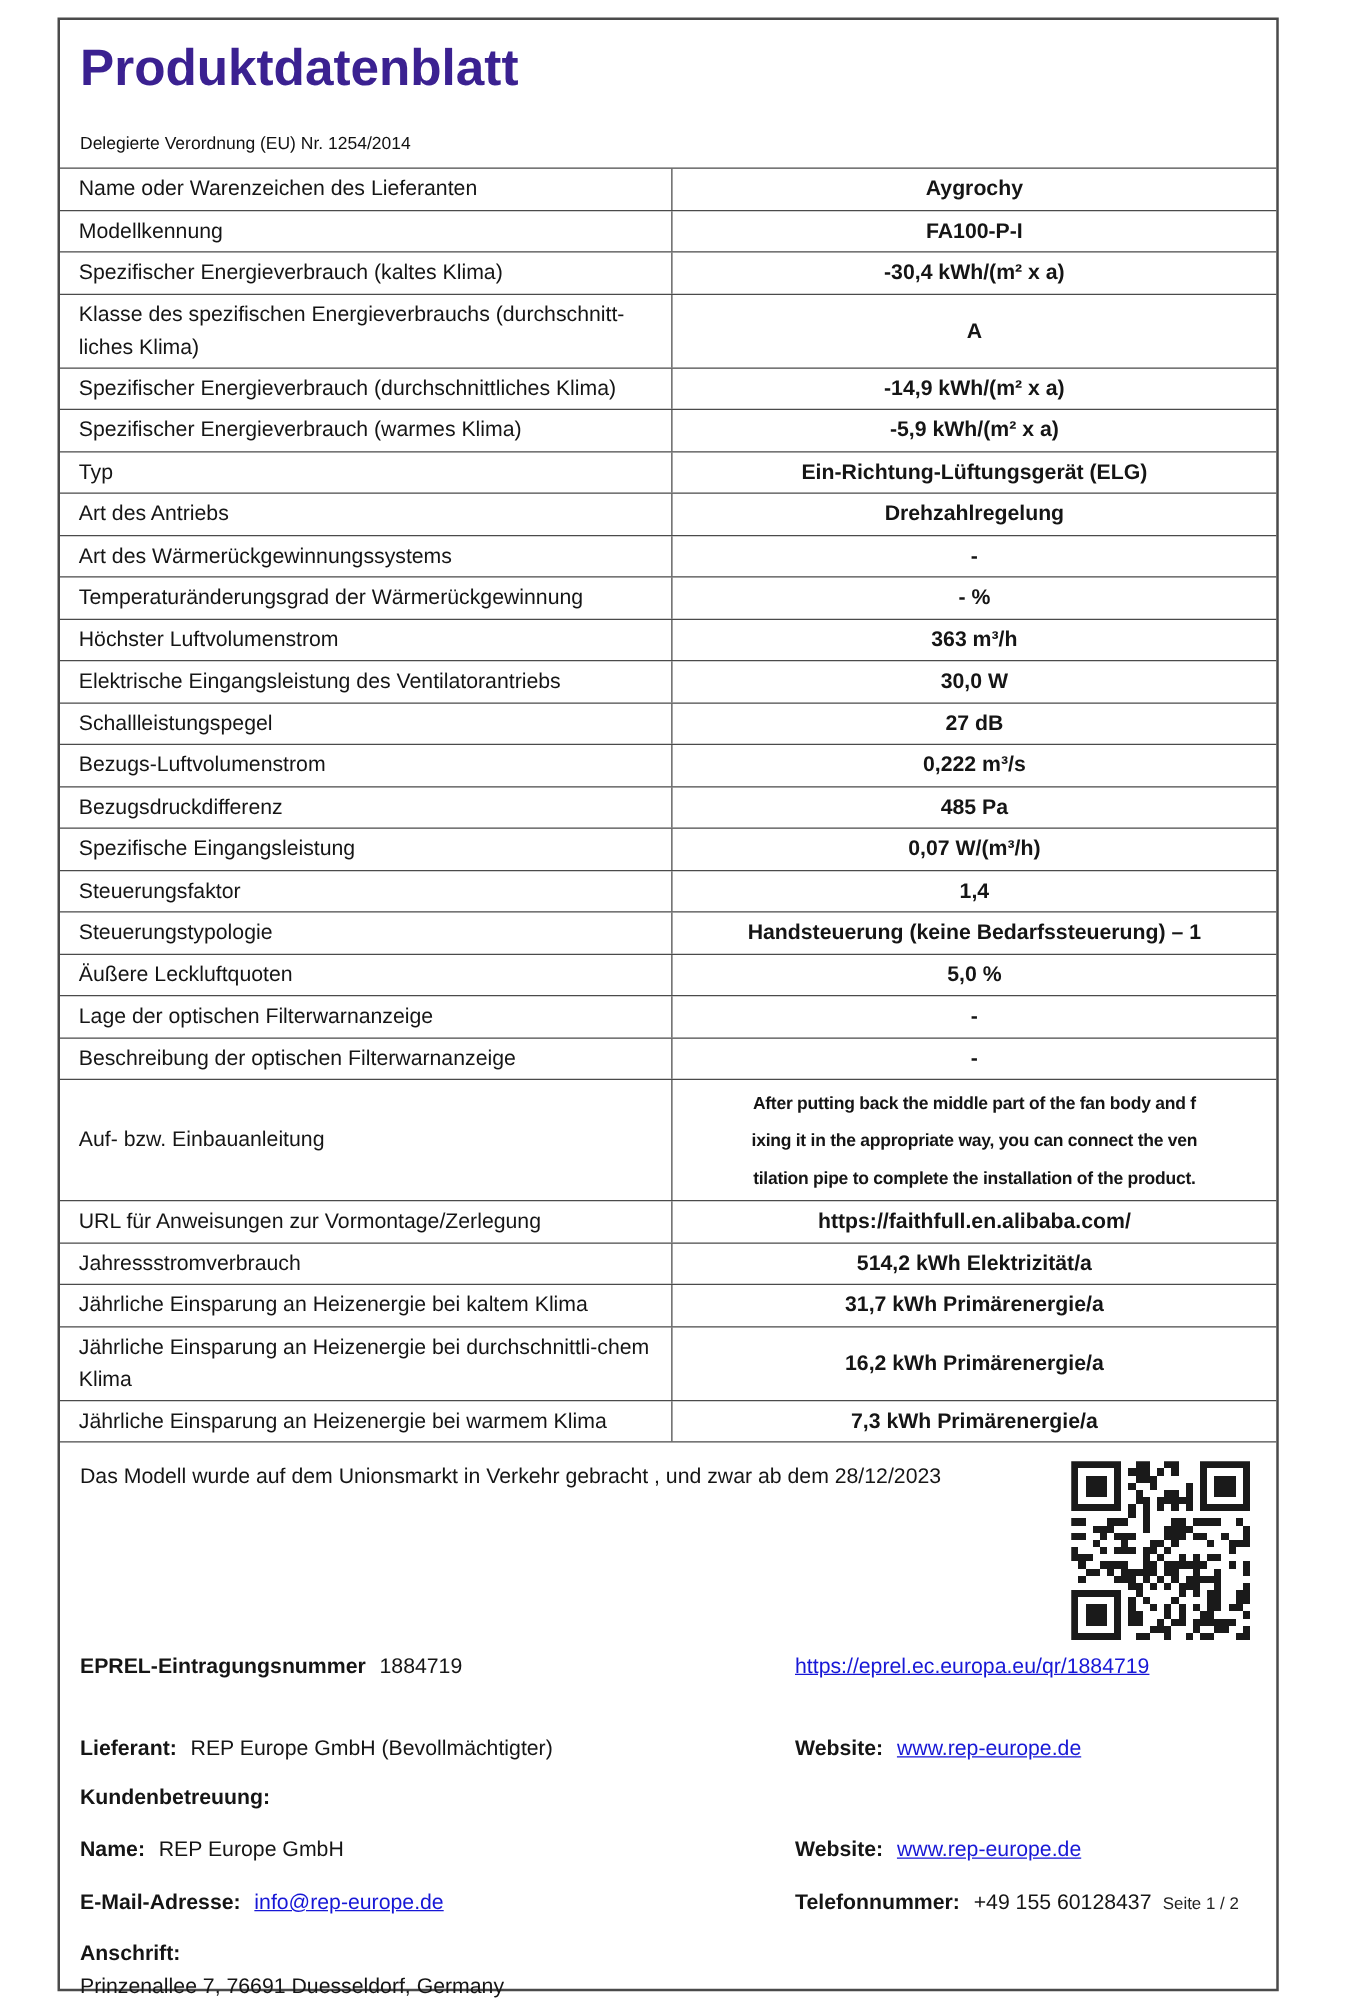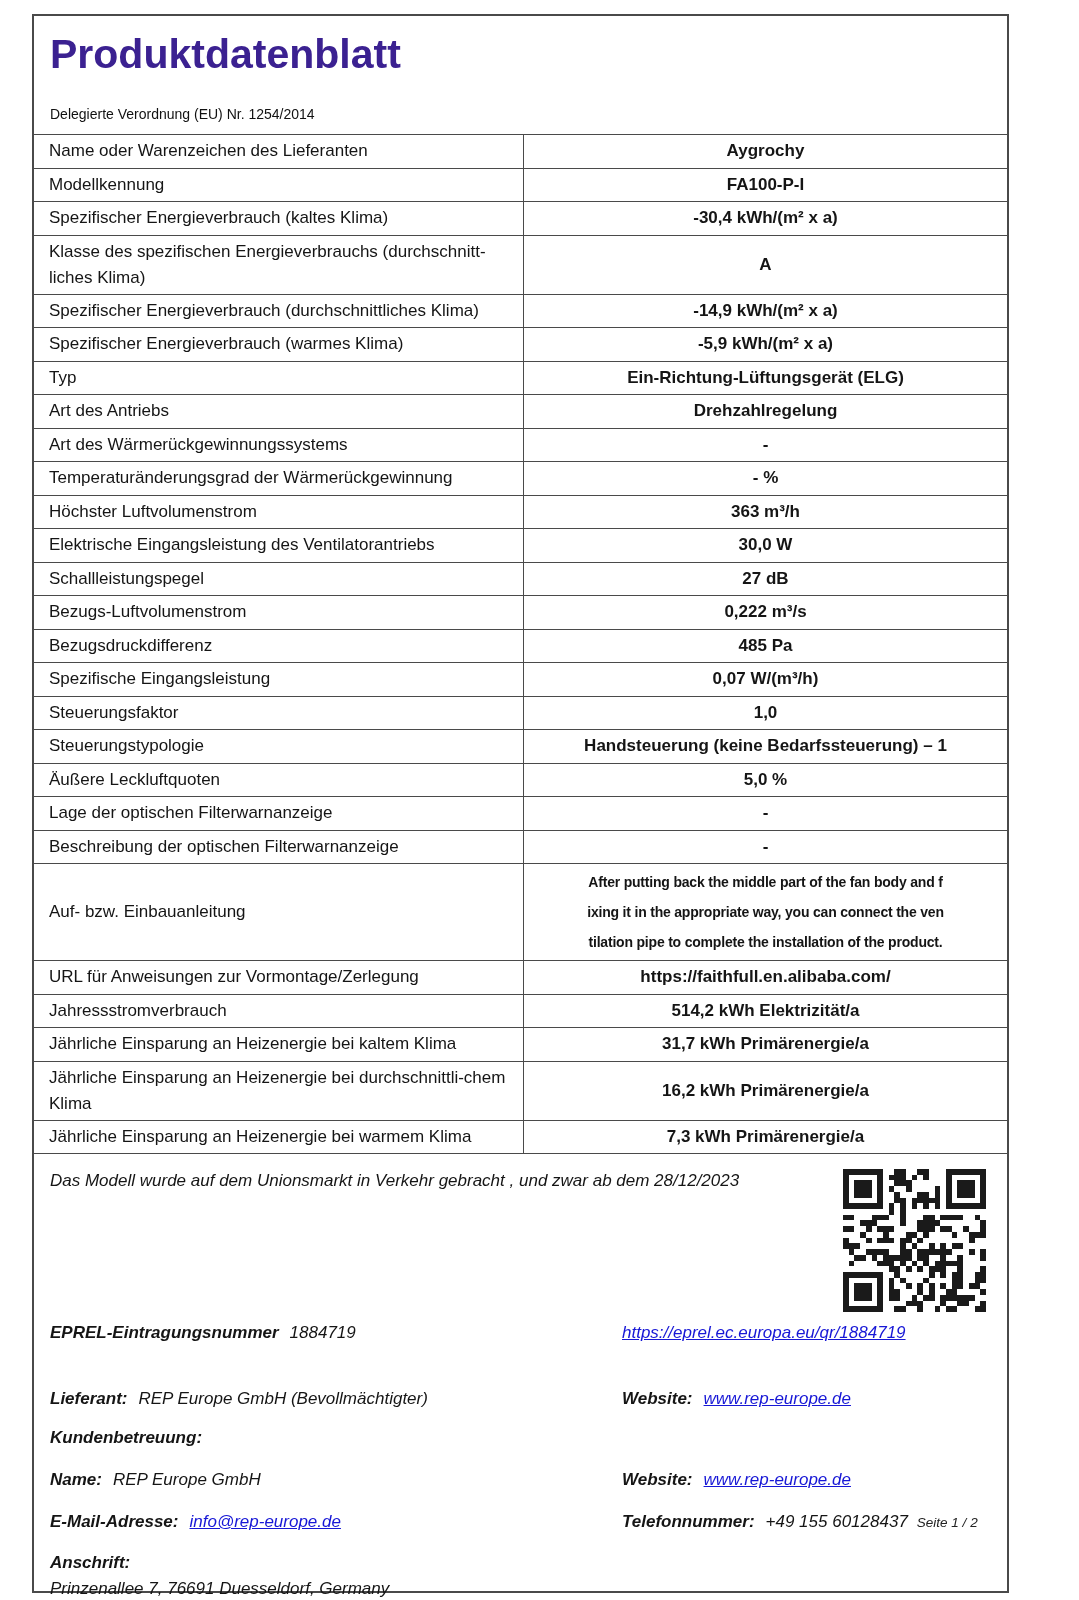"Produktdatenblatt" .doc { left: 32px -> 46px }
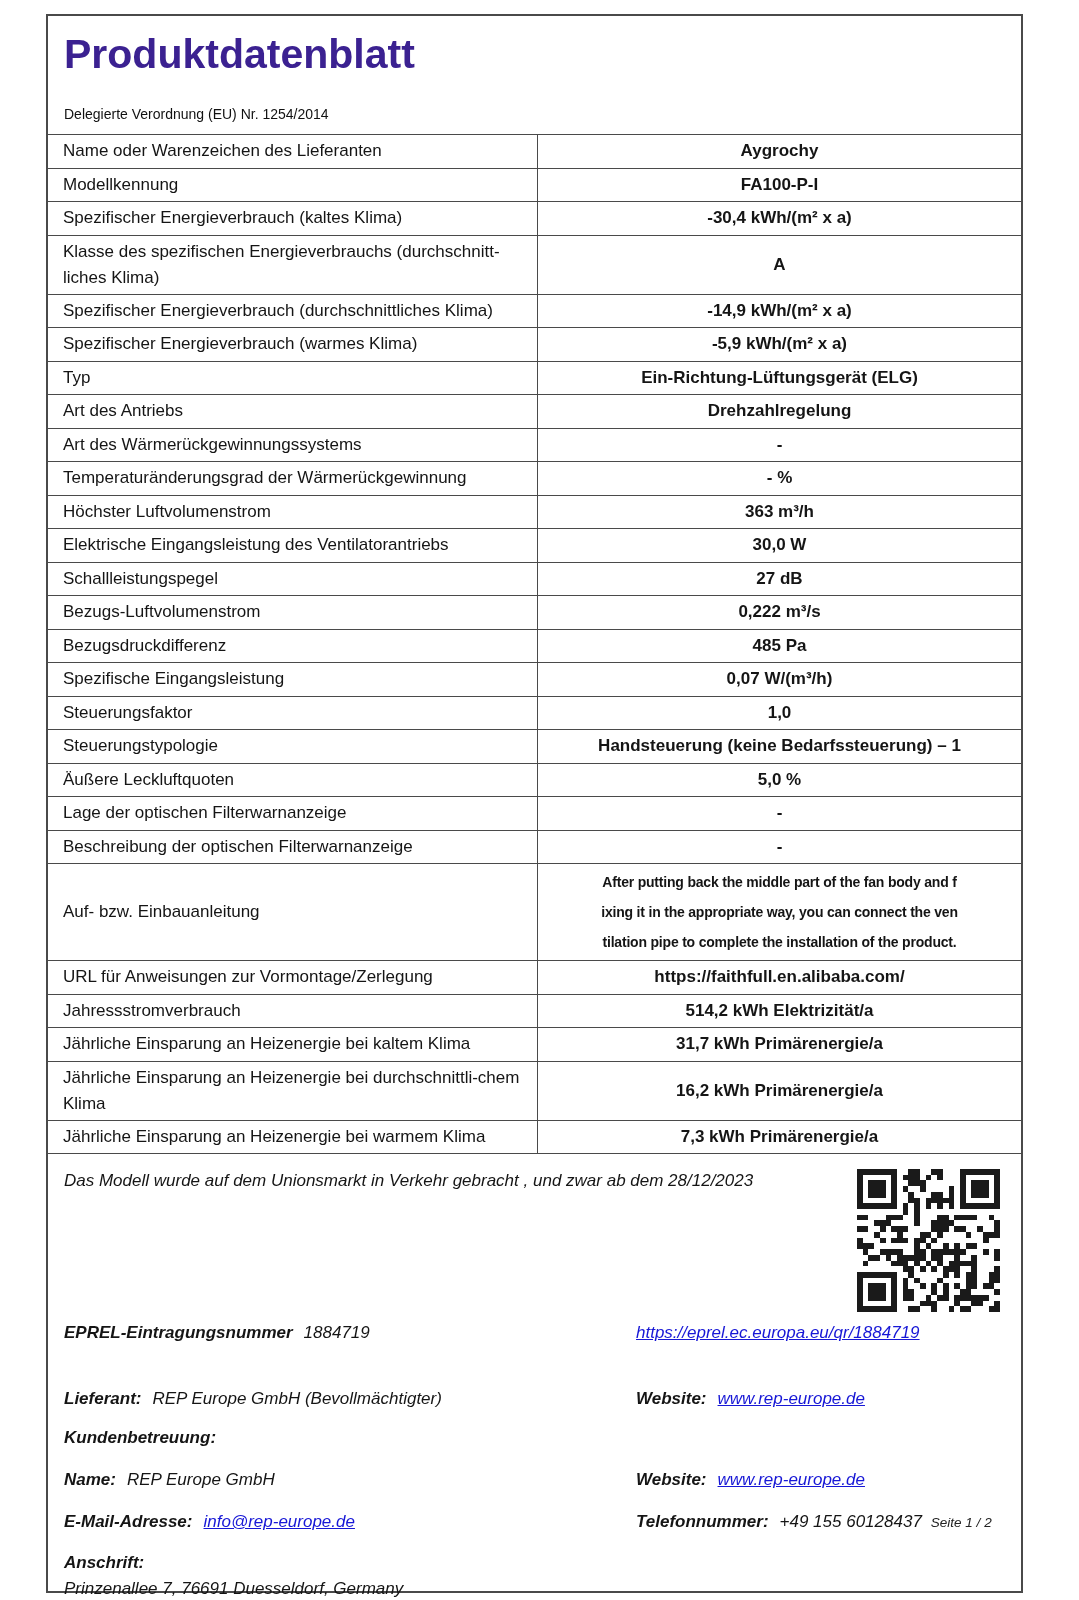"1,0" div.t-value { text: 1,0 -> 1,4 }
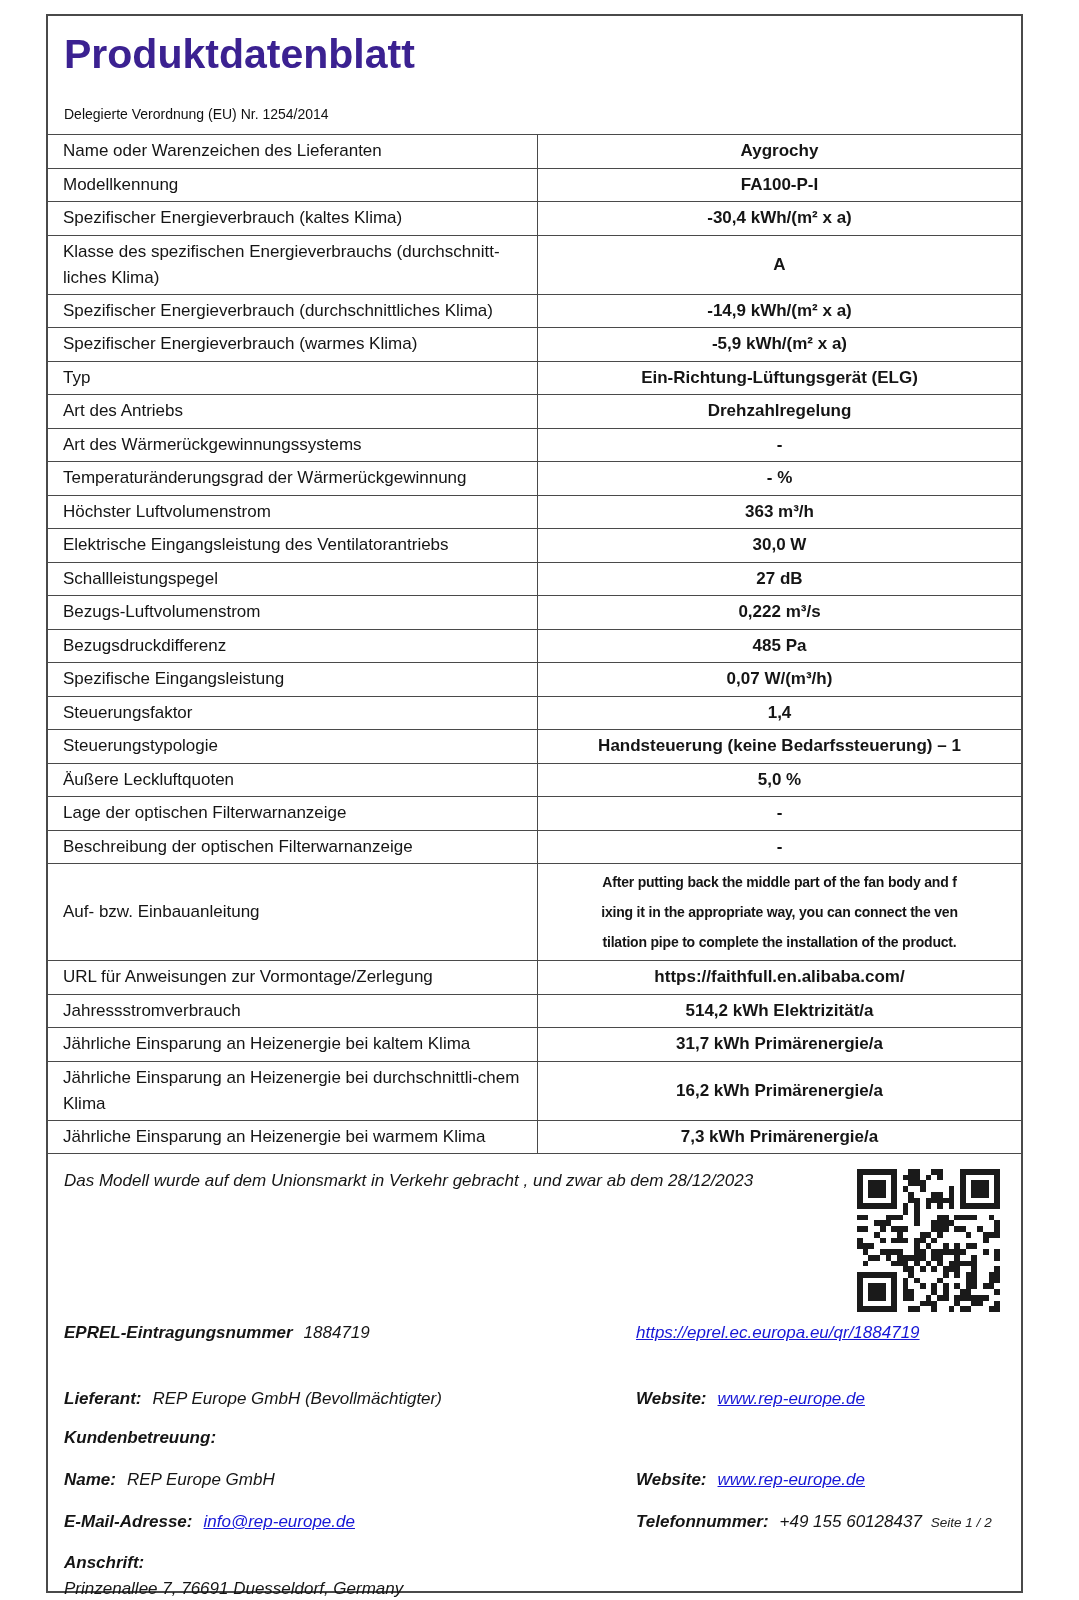"Das Modell wurde auf dem" .footer { font-style: italic -> none }
